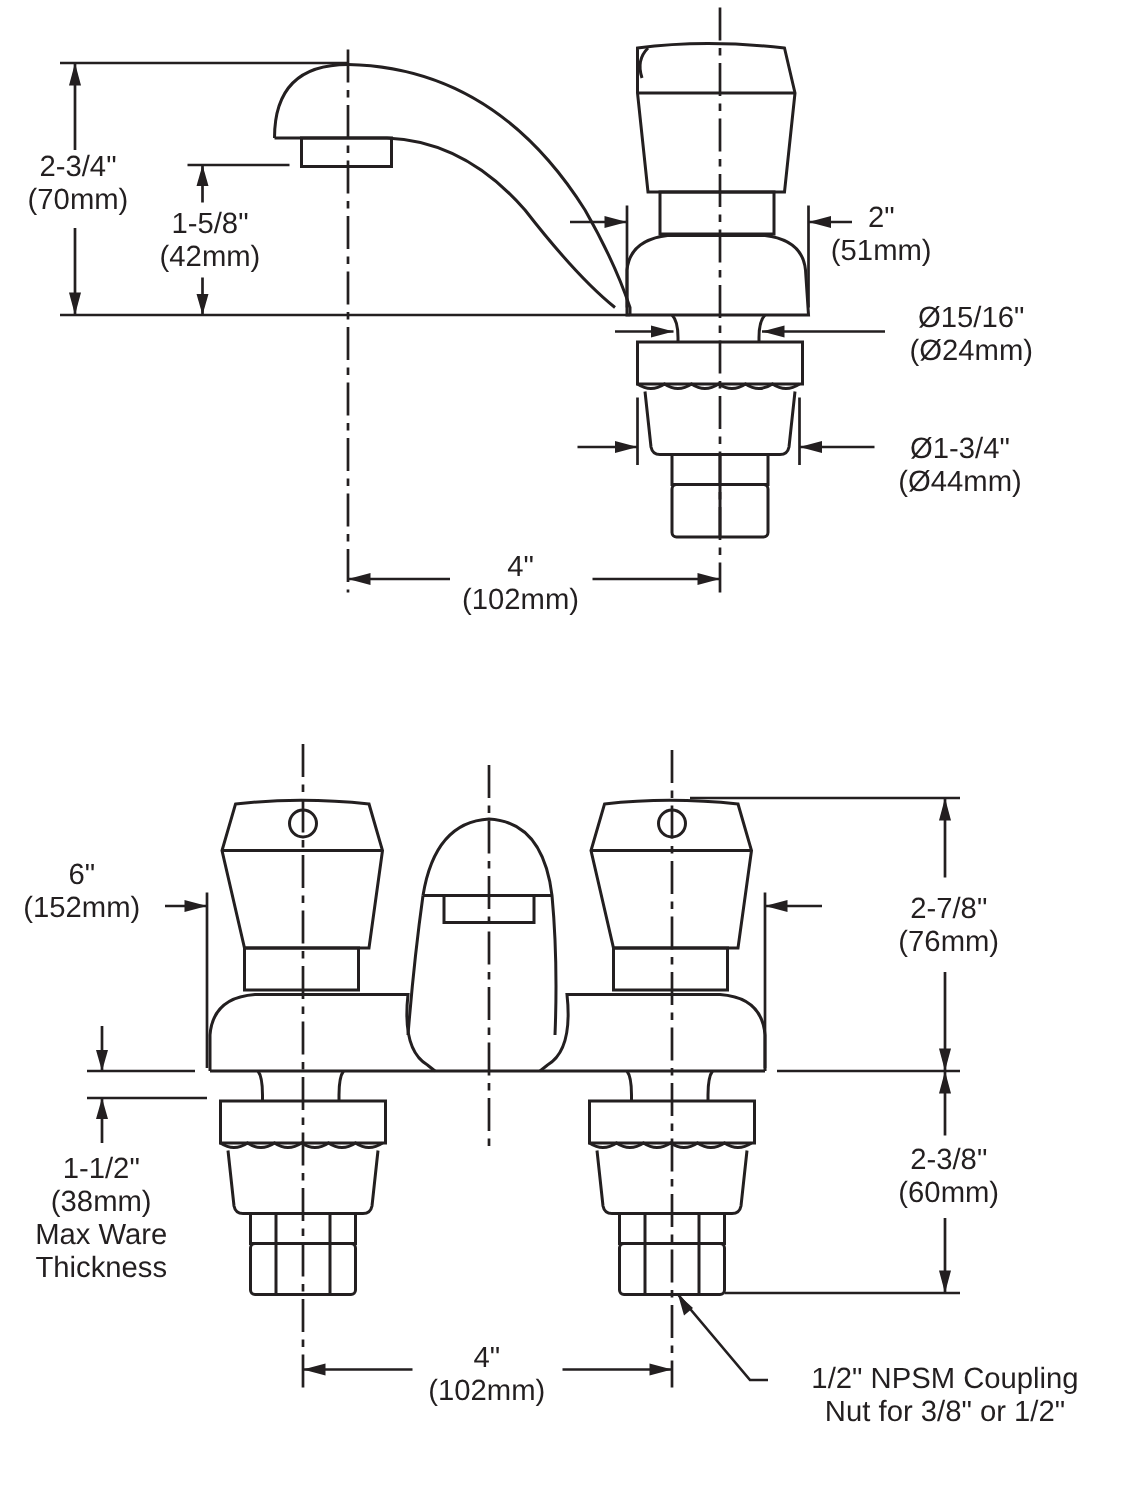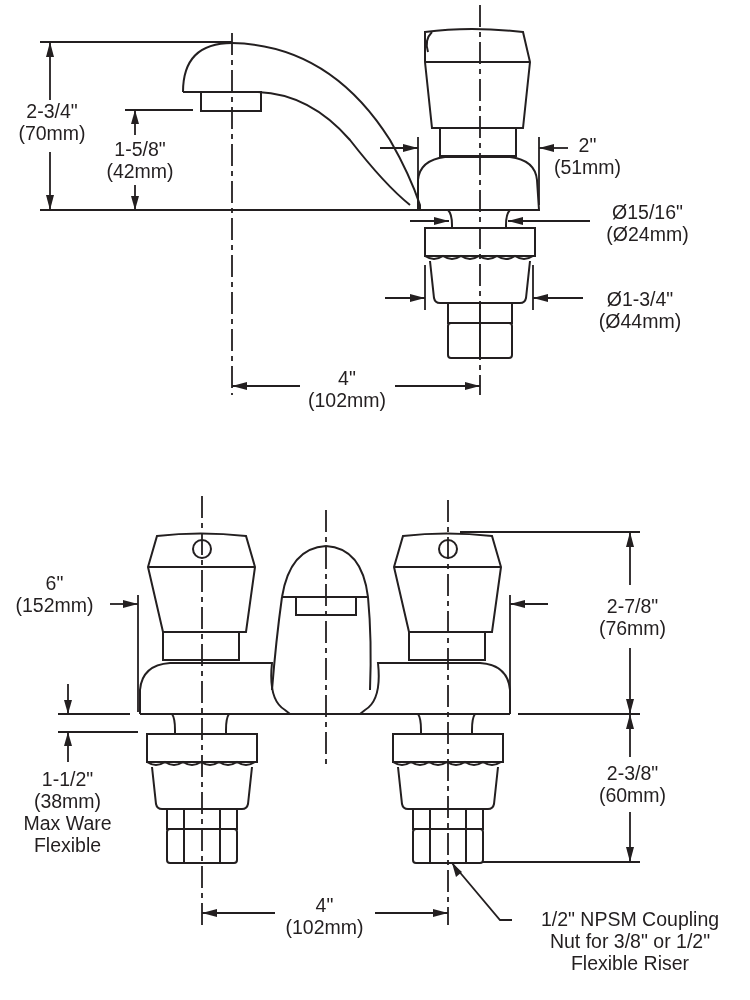"Flexible" span { text: Flexible -> Thickness }
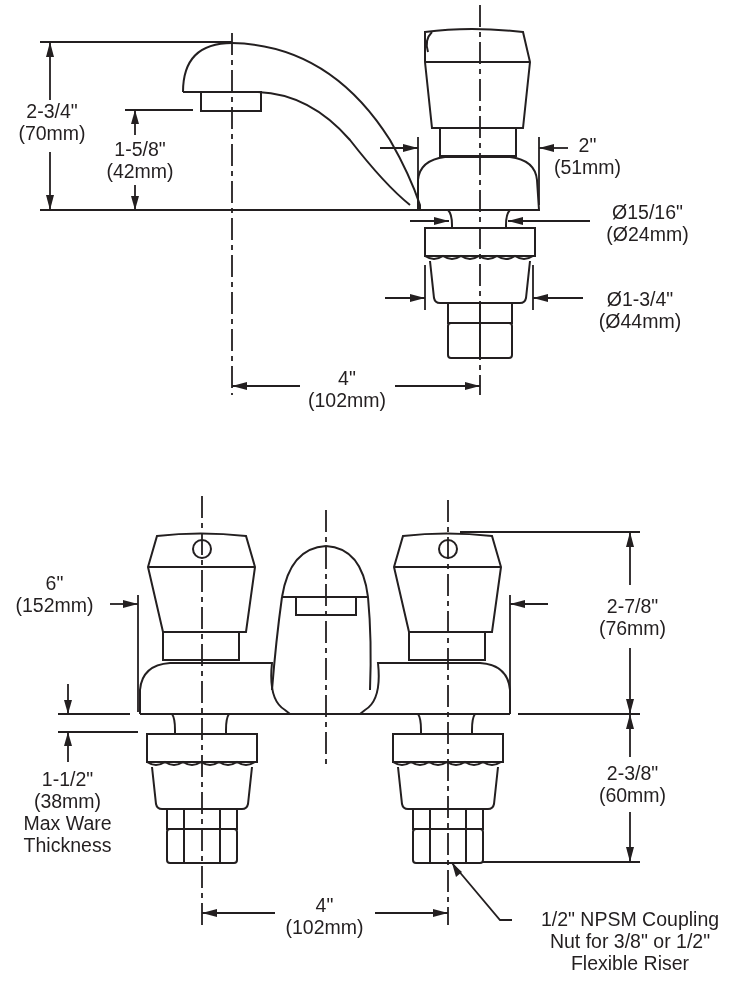"Flexible Riser" span { html: <span>Flexible Riser</span> -> none }
